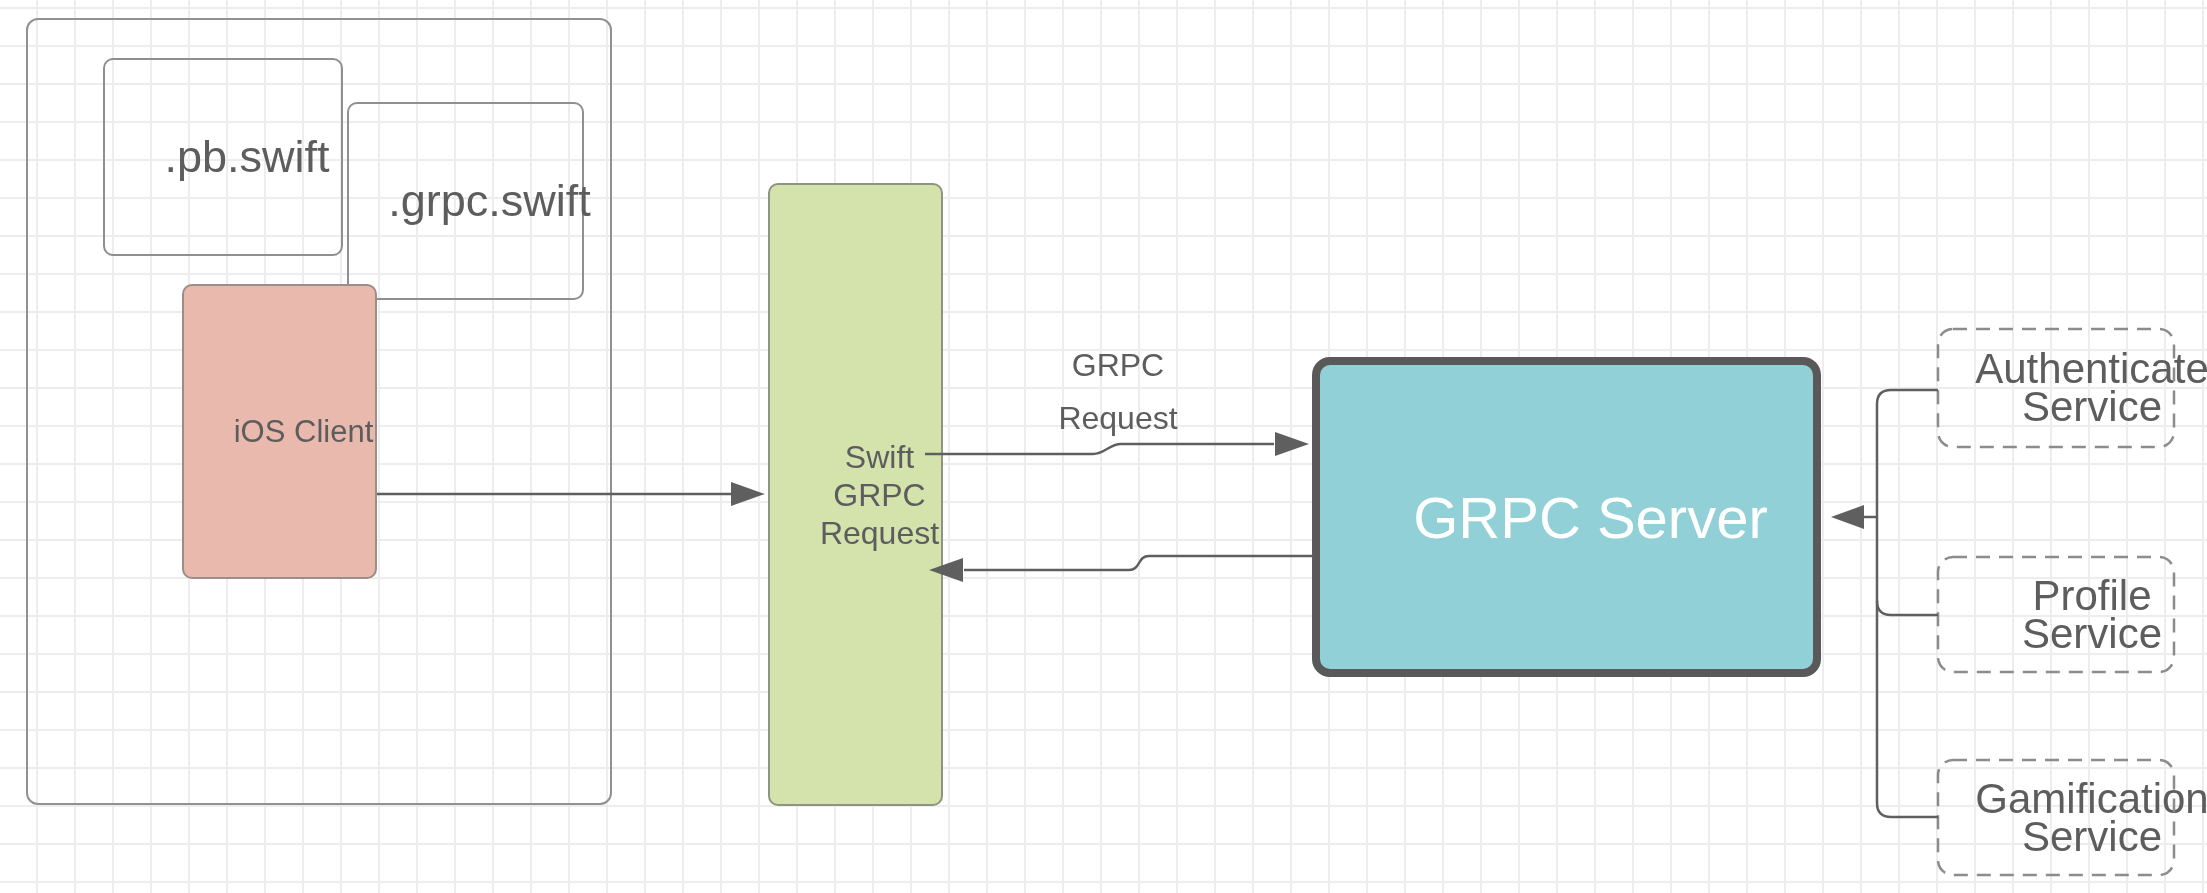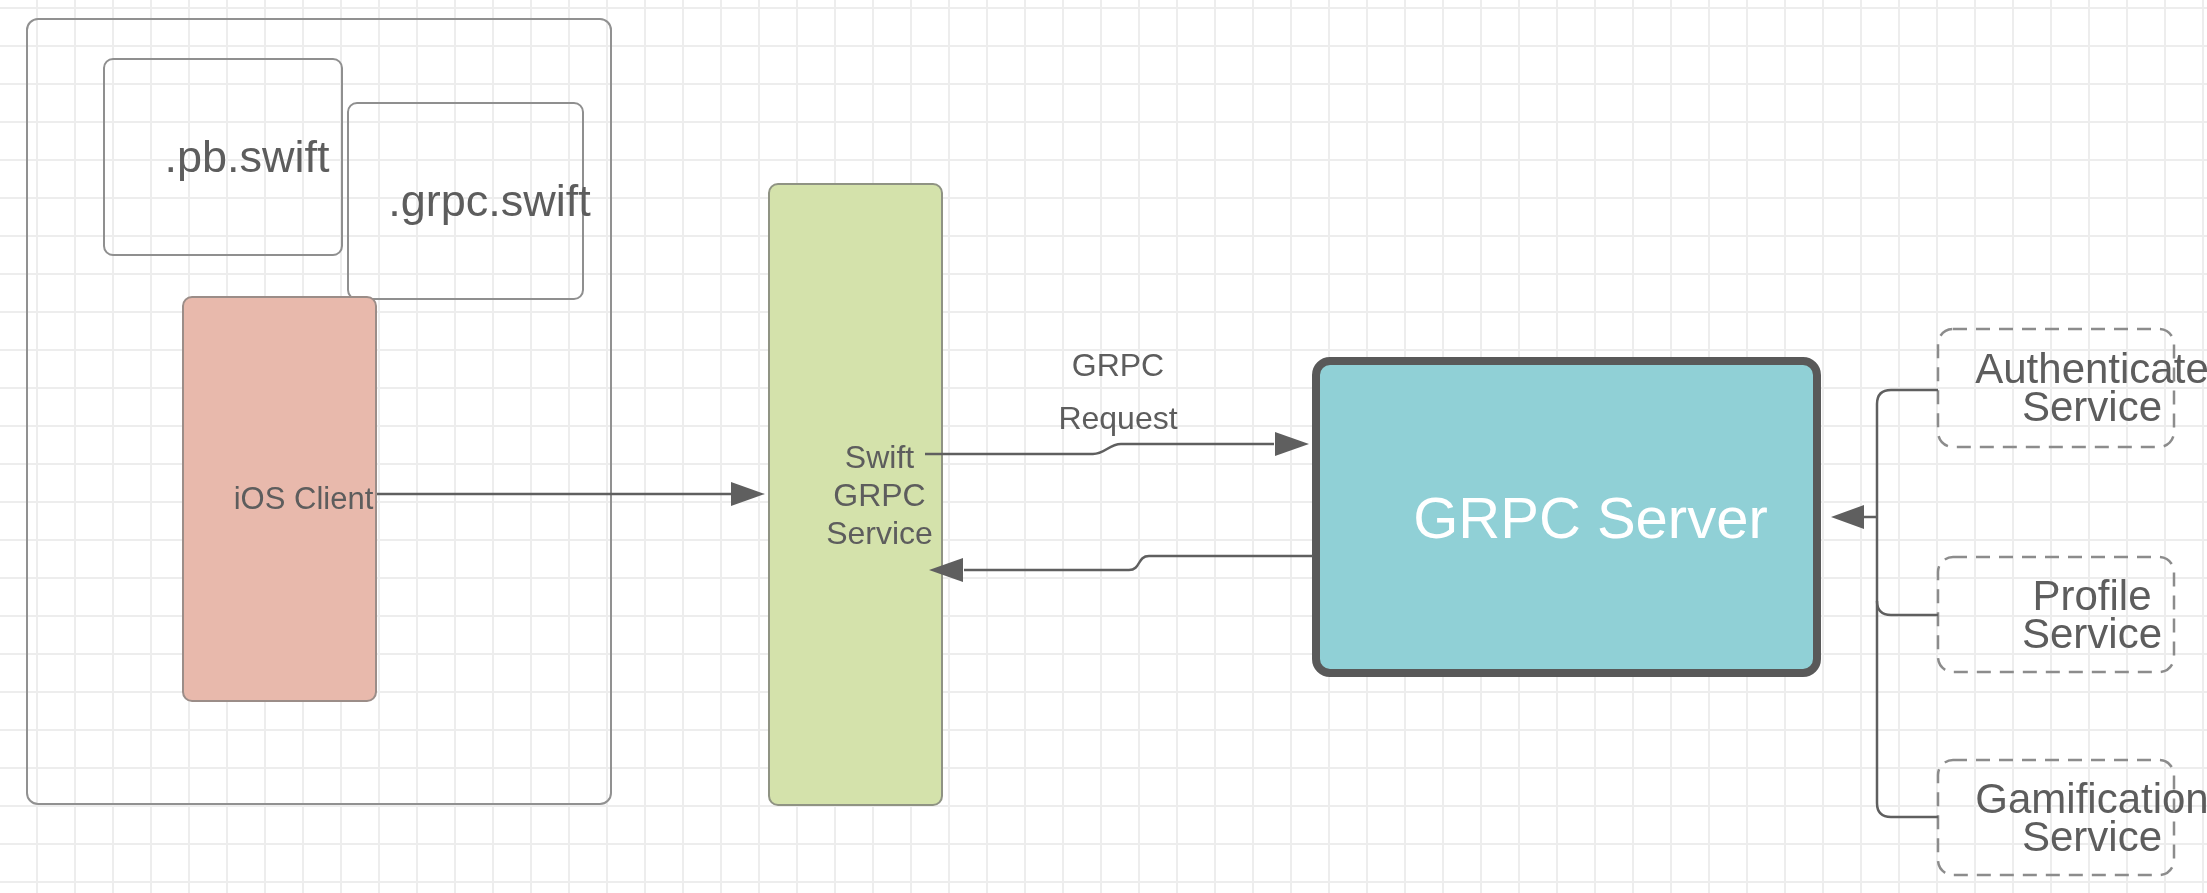"iOS Client" #ios-box { height: 406px -> 295px; top: 296px -> 284px }
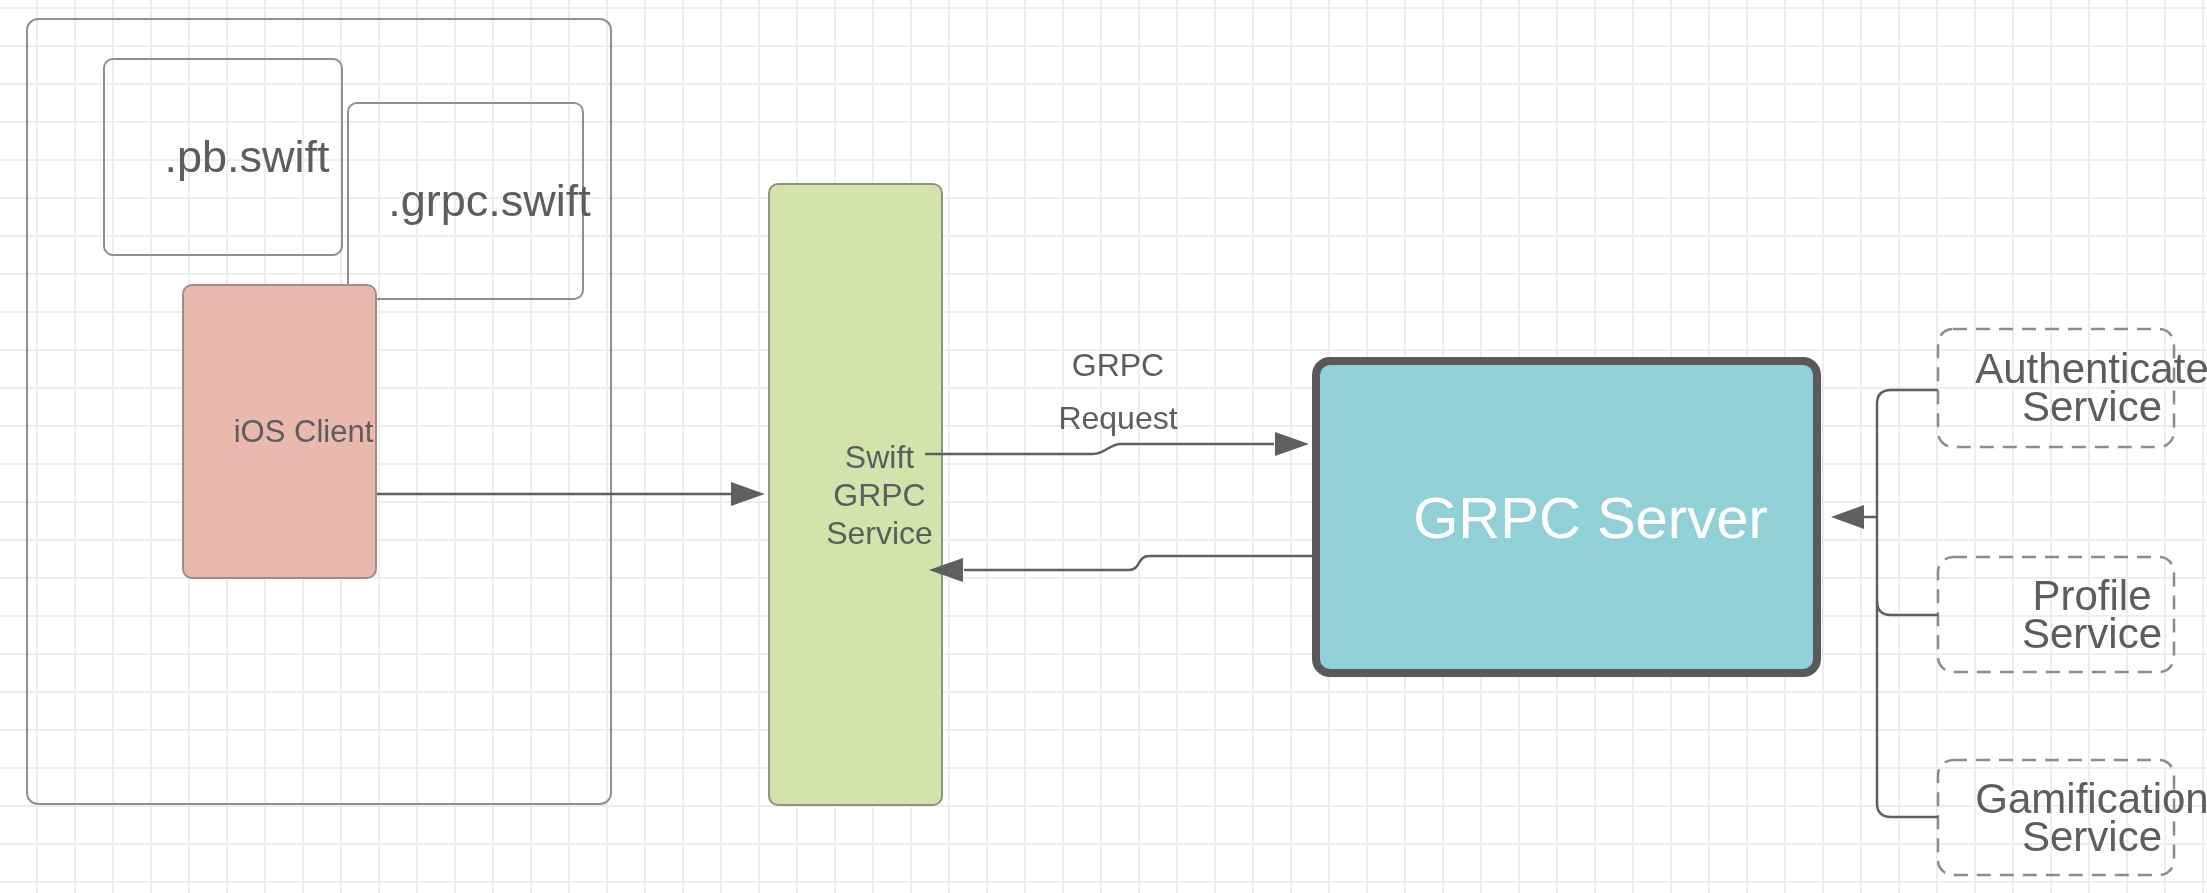"Service" span.line { text: Service -> Request }
